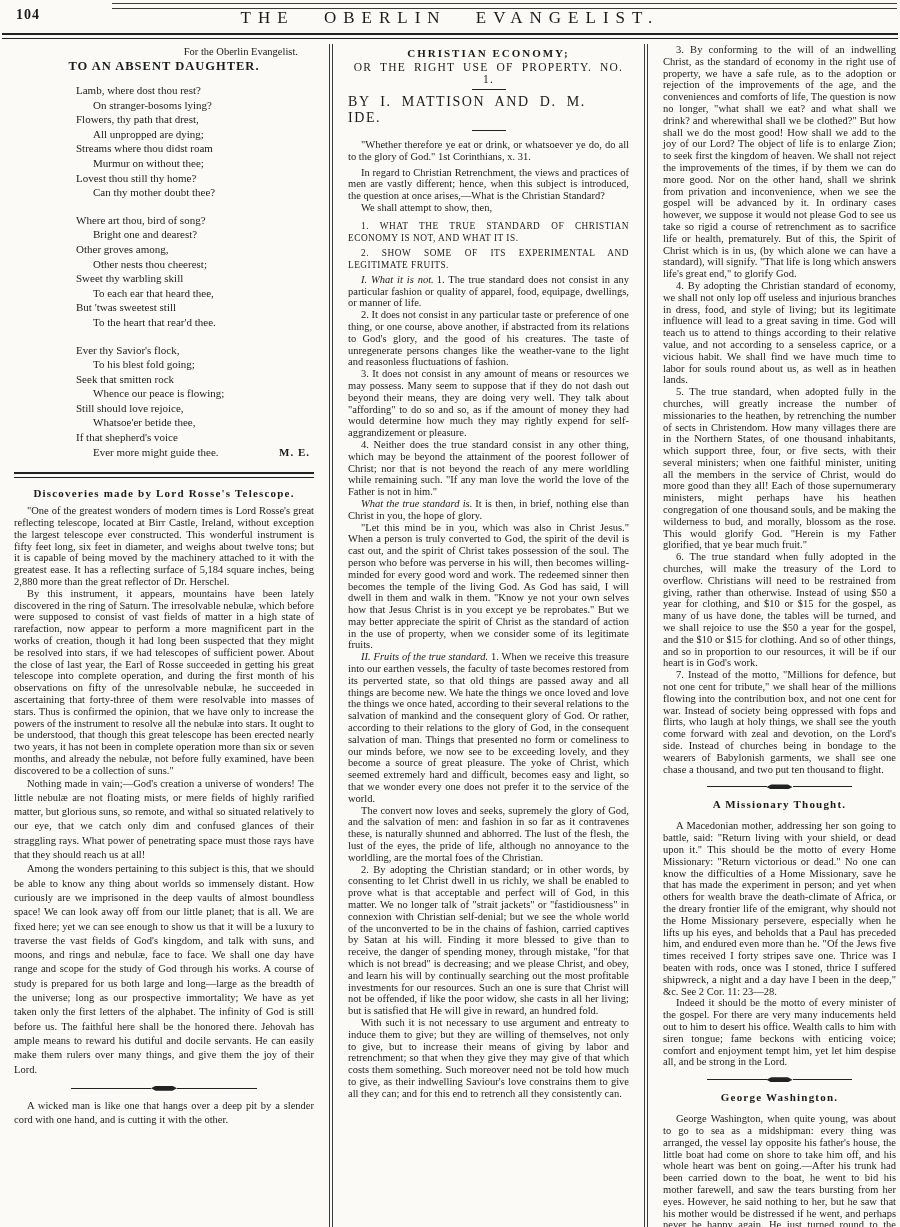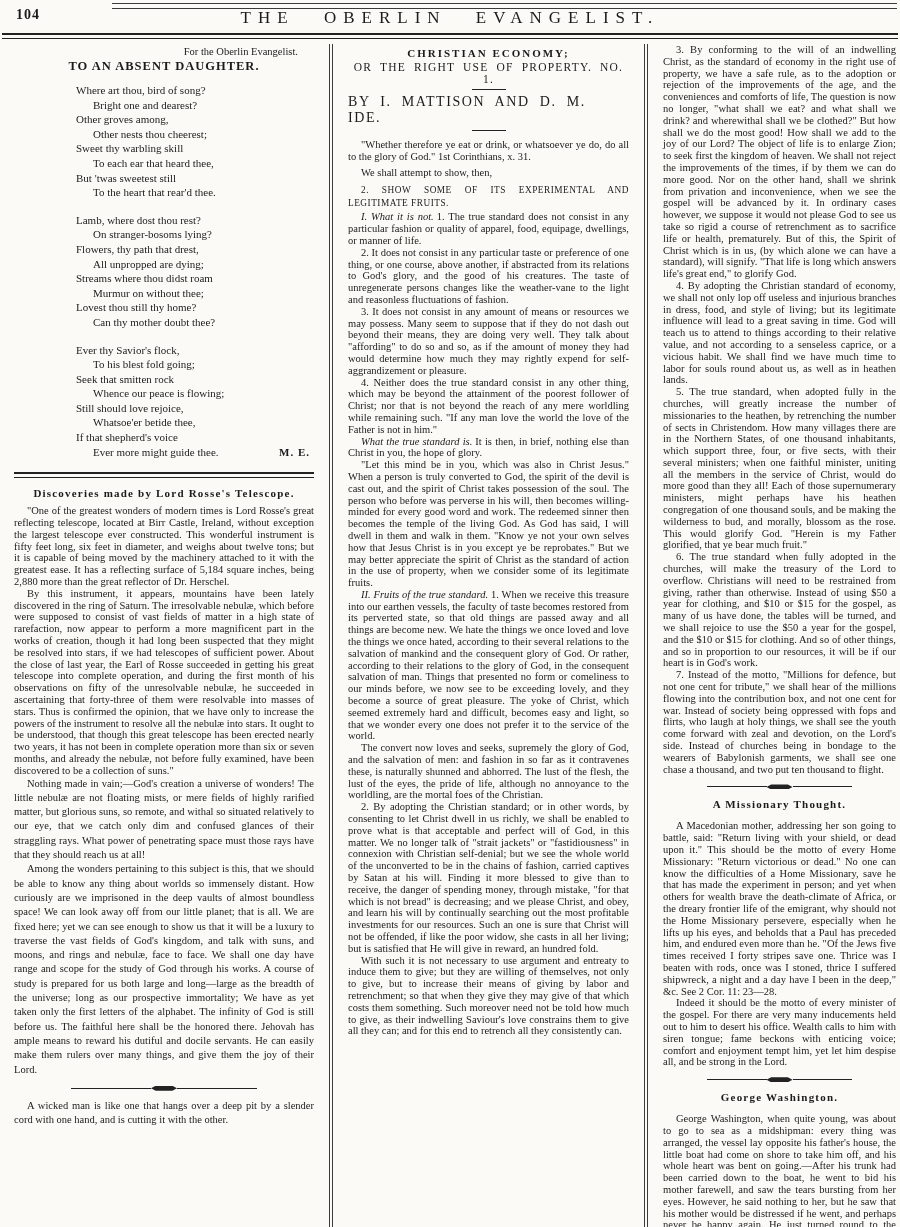"In regard to Christian Retrenchment," p.body { html: none -> <p>In regard to Christian Retrenchment, the views and practices of men are vastly different; hence, when this subject is introduced, the question at once arises,—What is the Christian Standard?</p> }
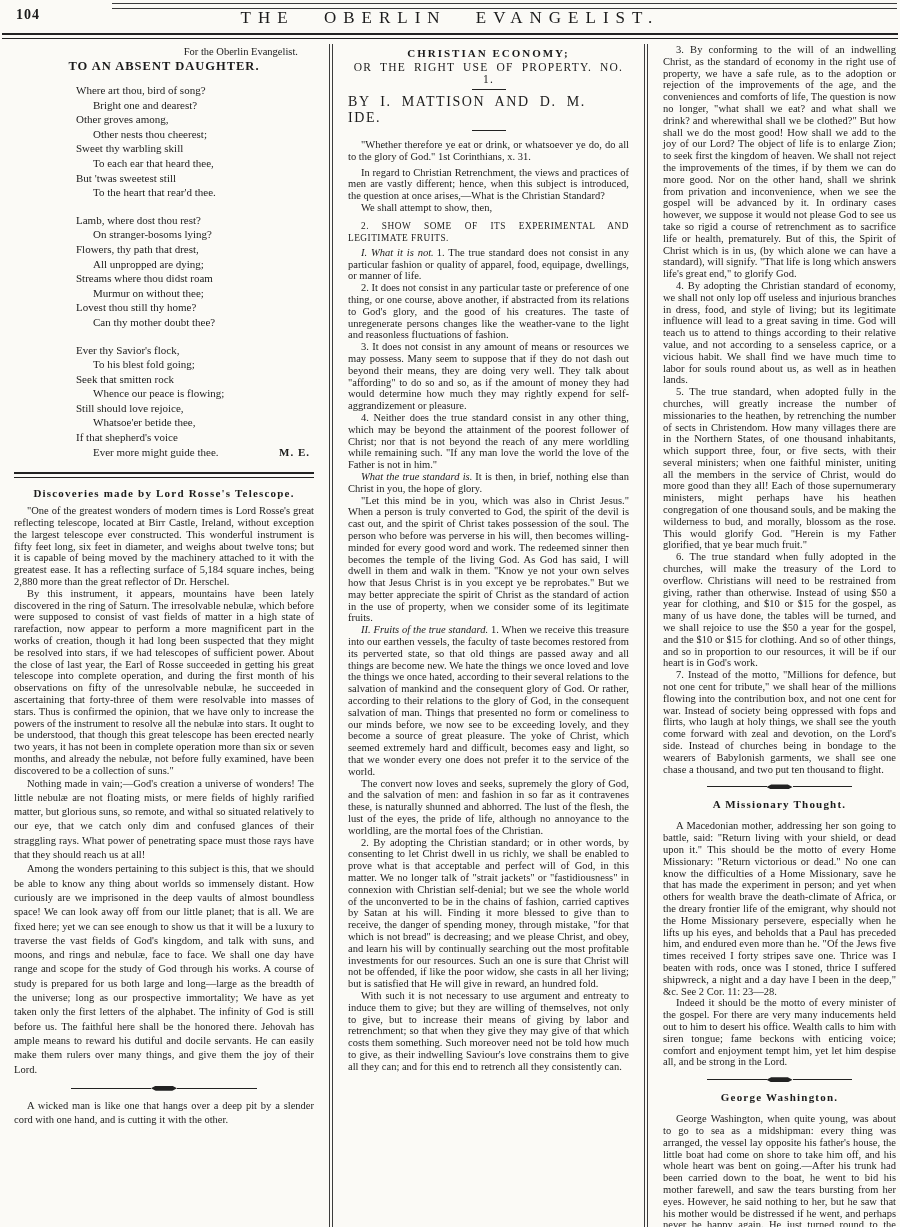"Where art thou, bird of" div.stanza { order: before "Lamb, where dost thou rest?" -> after "Lamb, where dost thou rest?" }
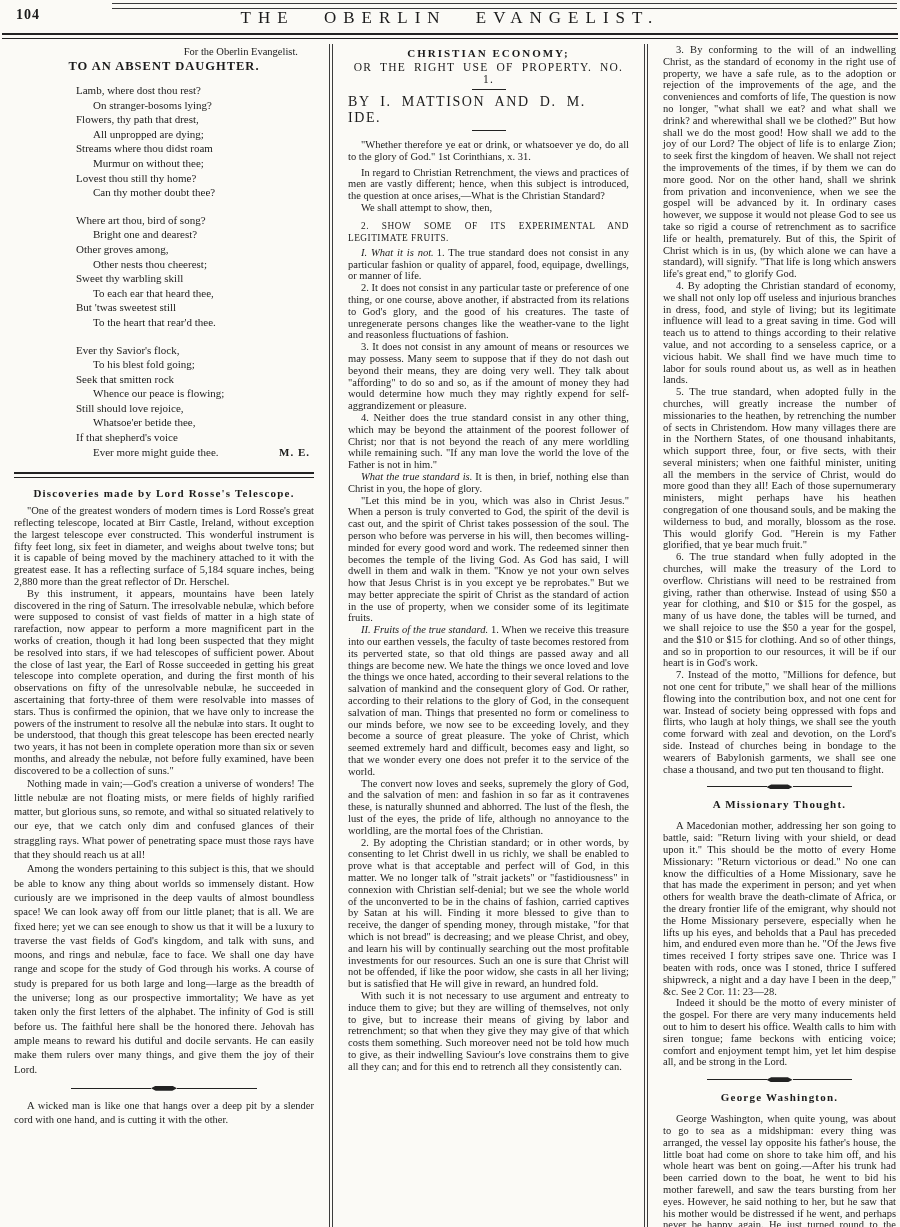"1. WHAT THE TRUE STANDARD" p.body { html: none -> <p>1. WHAT THE TRUE STANDARD OF CHRISTIAN ECONOMY IS NOT, AND WHAT IT IS.</p> }
